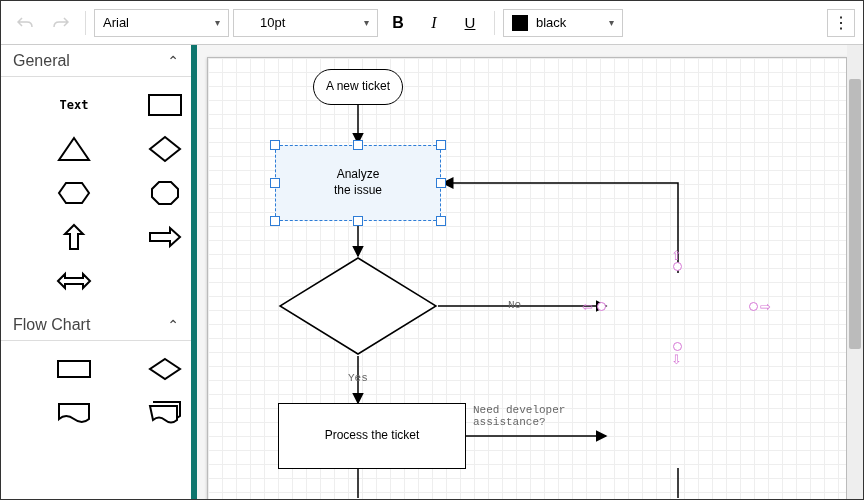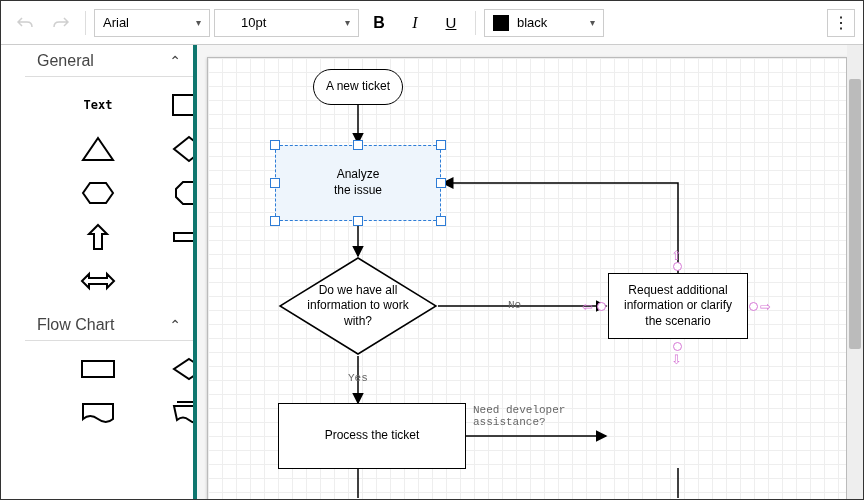"Arial" .tb-font { width: 116px -> 135px }
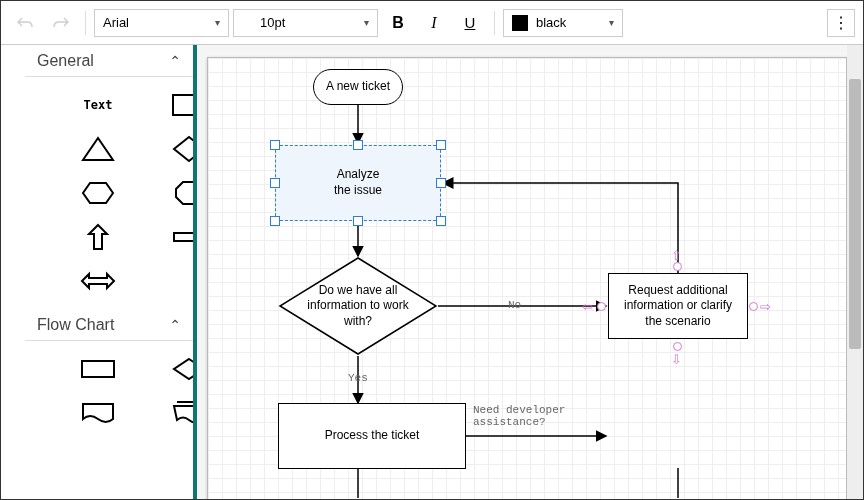"General" .sidebar { border-right: 4px solid #0f766e -> 6px solid #0f766e; padding-left: 24px -> none }
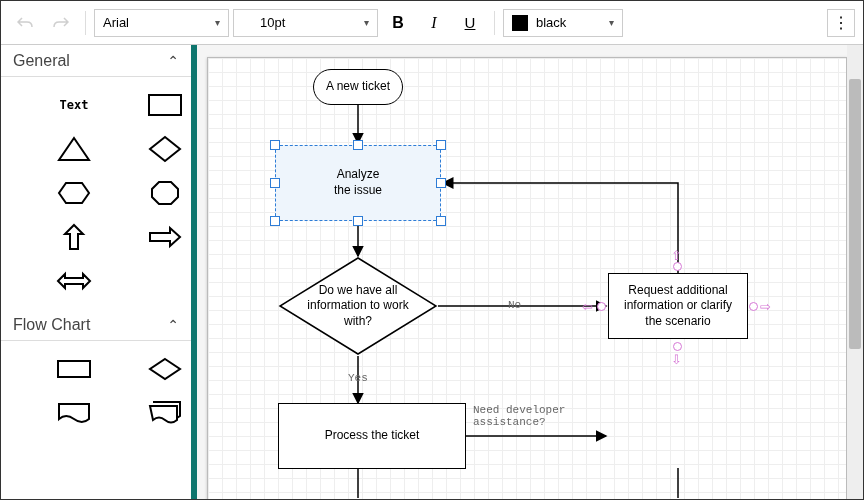"Do we have all information" span.dtext { html: <span>Do we have all information to work with?</span> -> none }
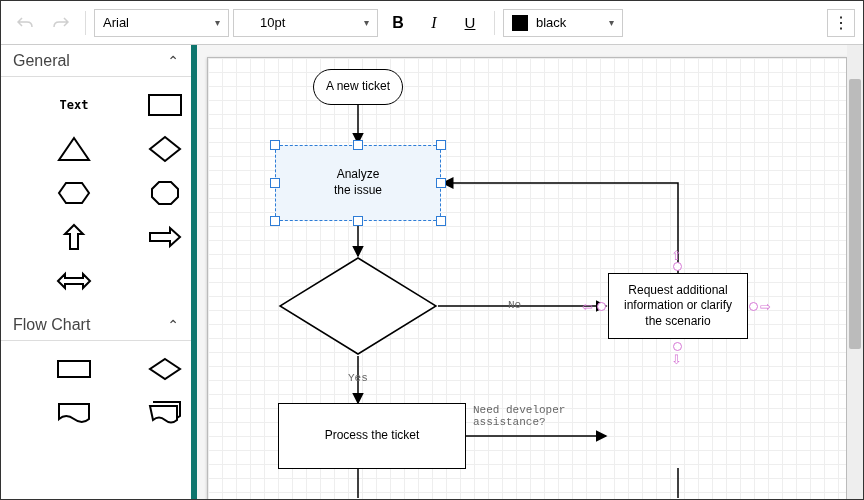"Request additional information or" div.shape { html: <div> <span>Request additional information or clarify the scenario</span> </div> -> none }
